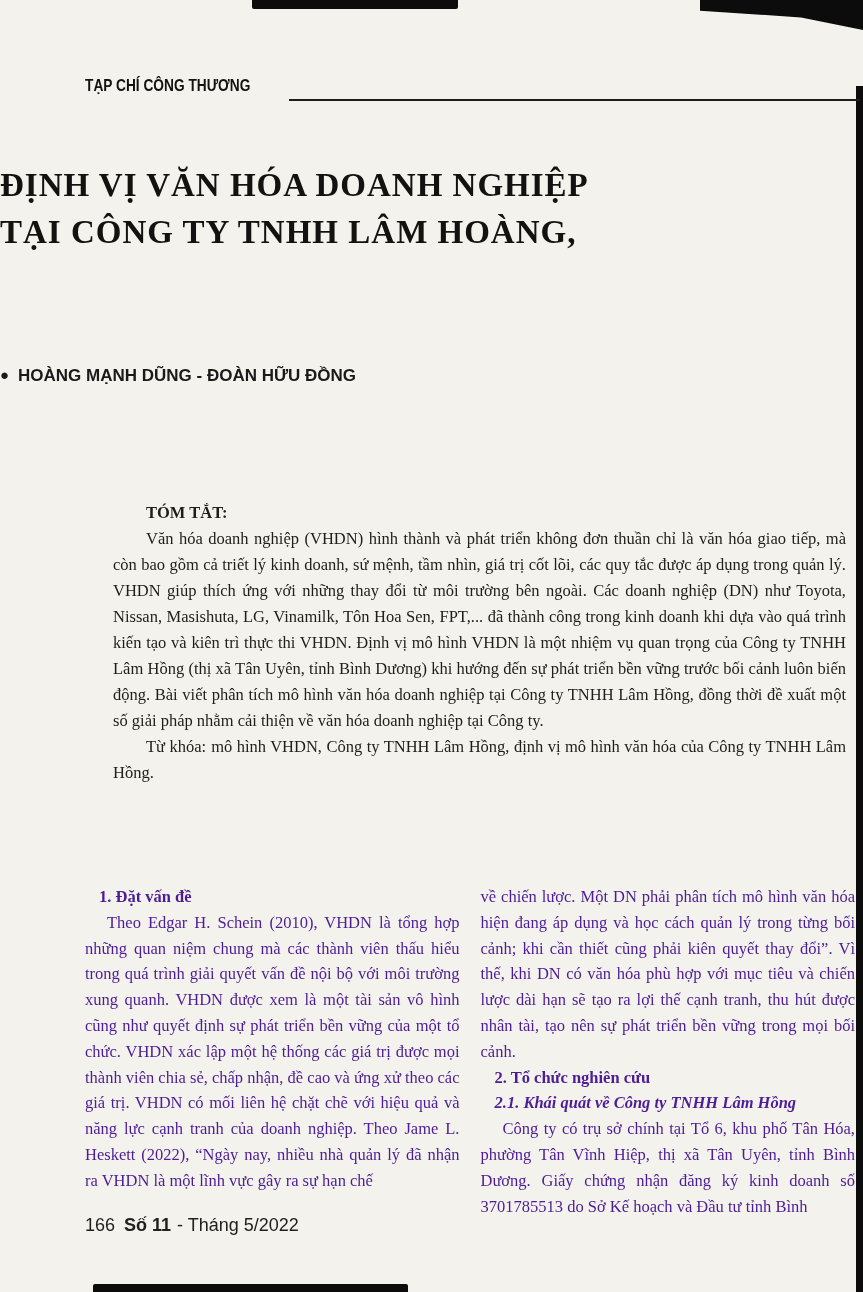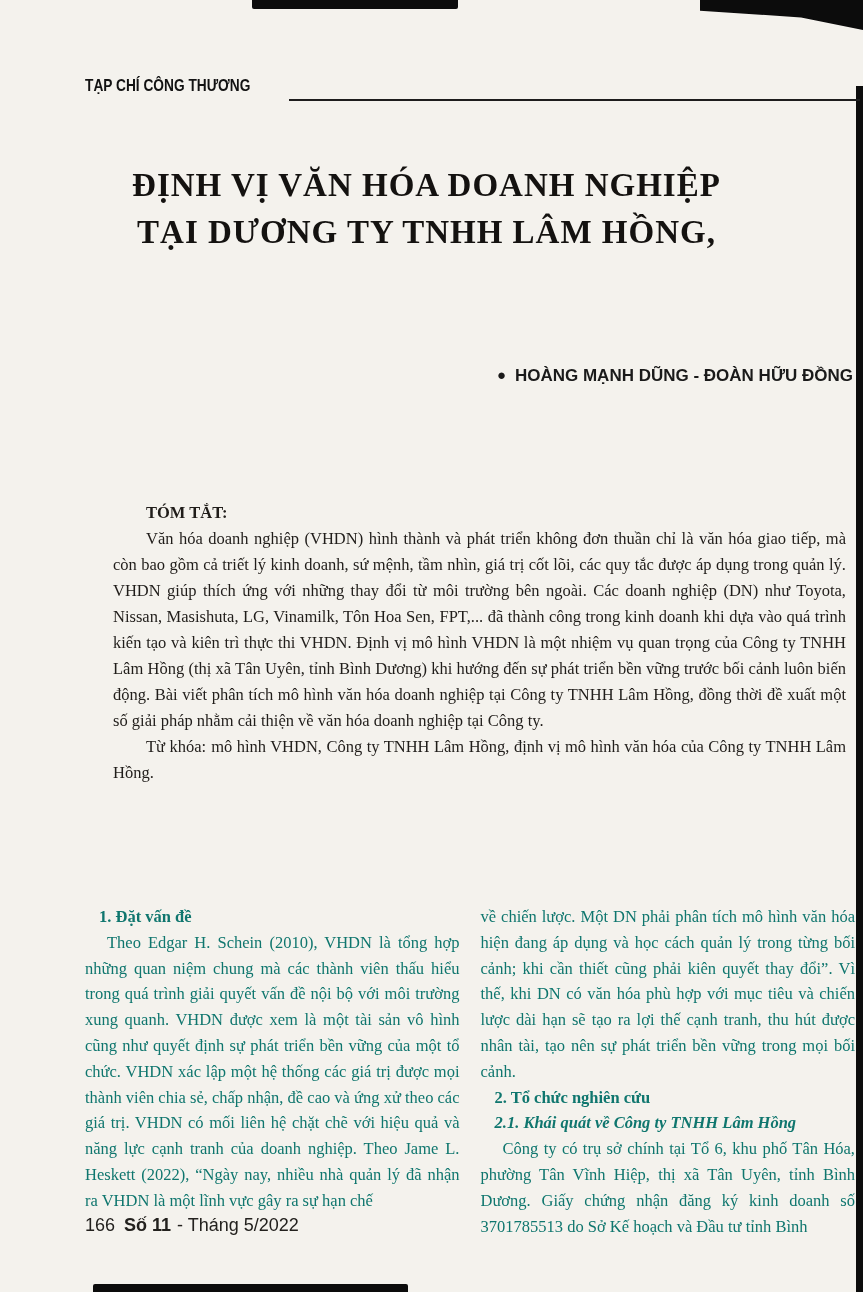"ĐỊNH VỊ VĂN HÓA DOANH" .title { text-align: center -> none }
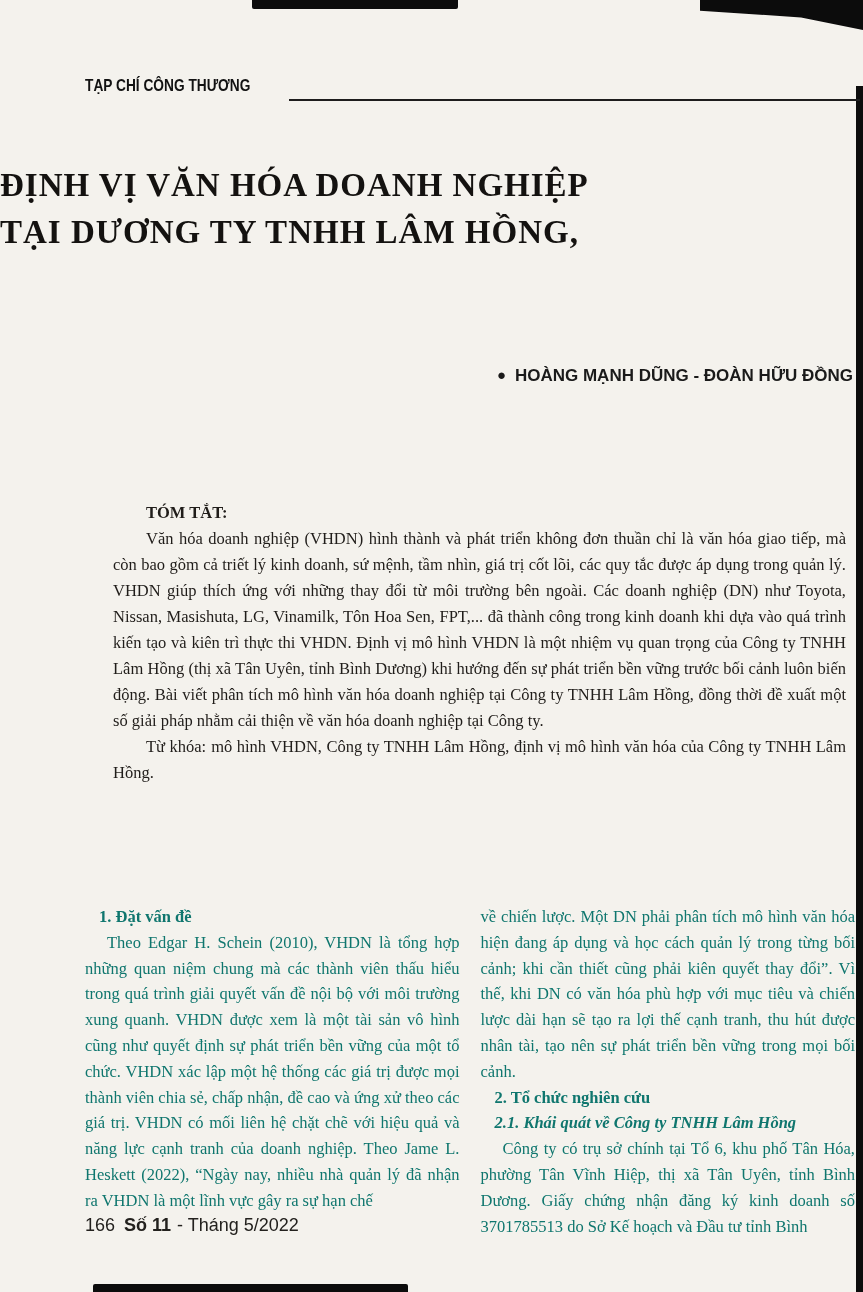"TẠI DƯƠNG TY TNHH LÂM" div.title-line { text: DƯƠNG TY TNHH LÂM HỒNG -> CÔNG TY TNHH LÂM HOÀNG }
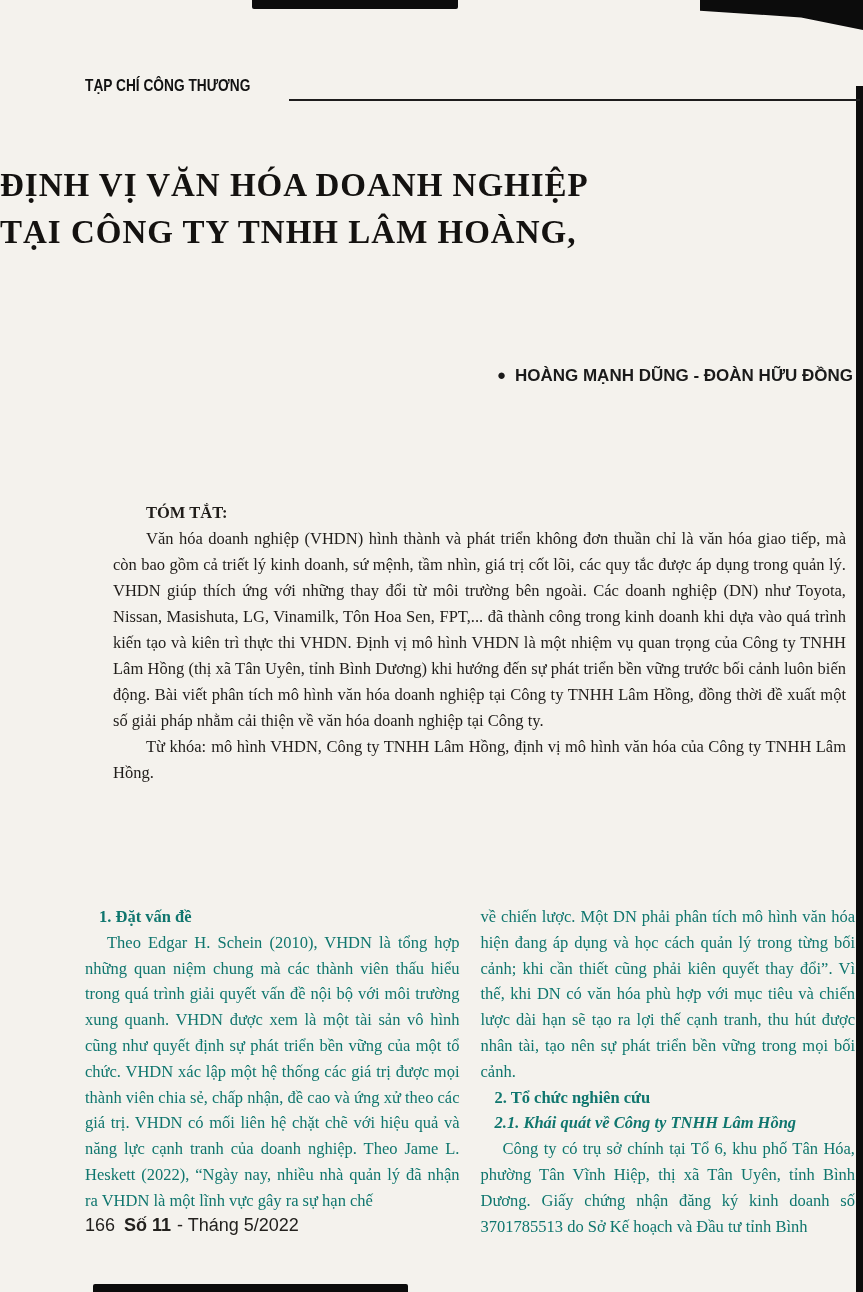"● HOÀNG MẠNH DŨNG -" .authors { text-align: right -> left }
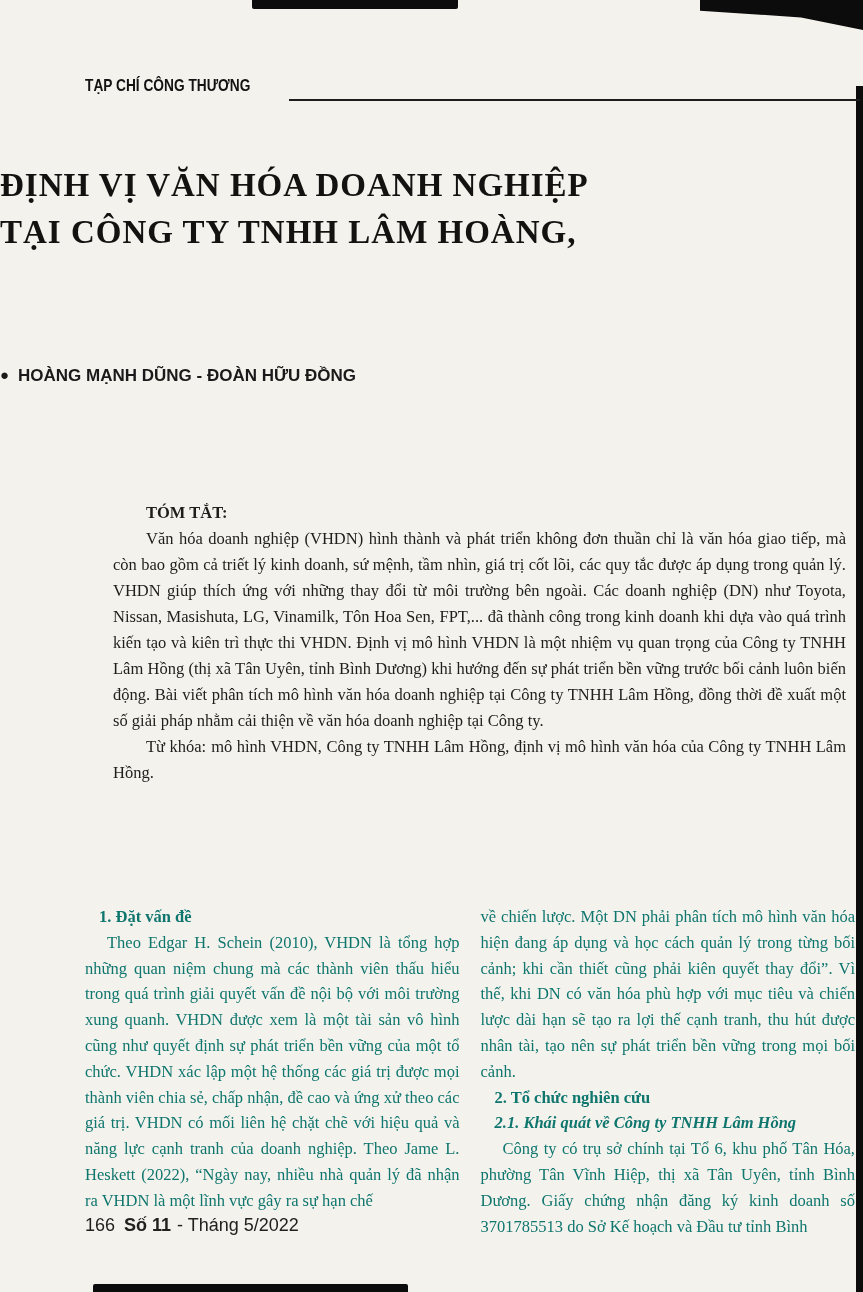"1. Đặt vấn đề" .columns { color: #0f766e -> #4c1d95; margin-top: 20px -> none }
